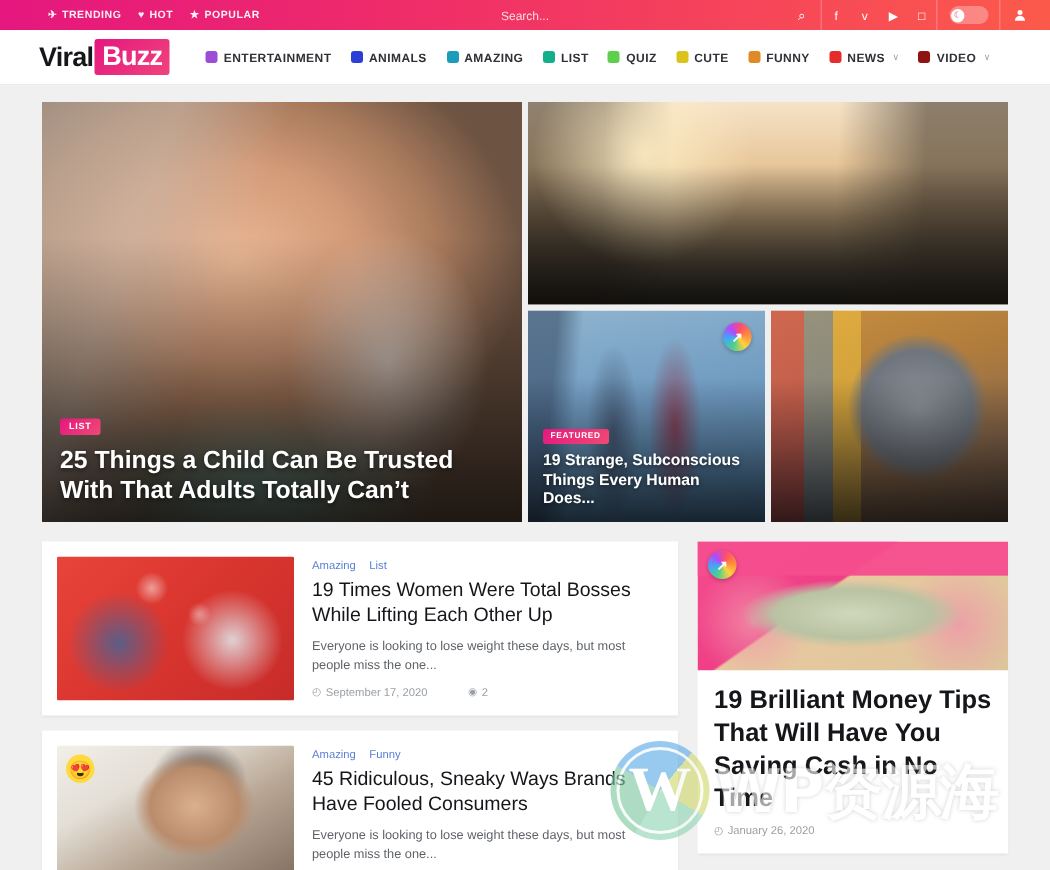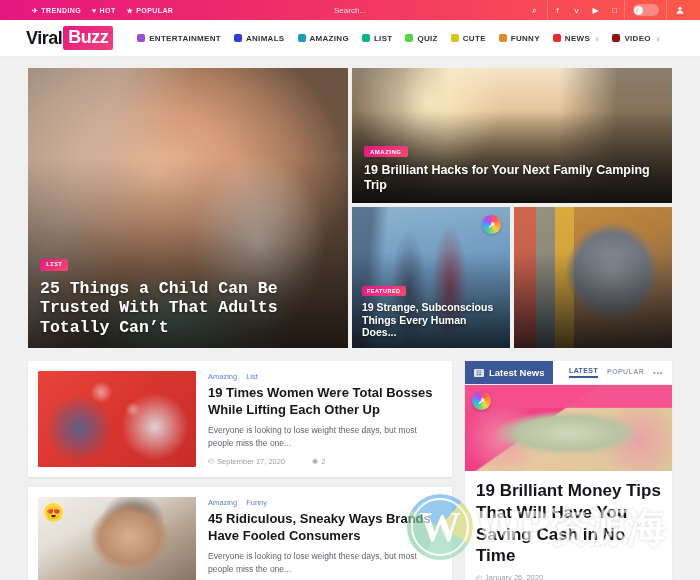"19 Brilliant Hacks for Your" span.body { html: <span> <span>AMAZING</span> <span>19 Brilliant Hacks for Your Next Family Camping Trip</span> </span> -> none }
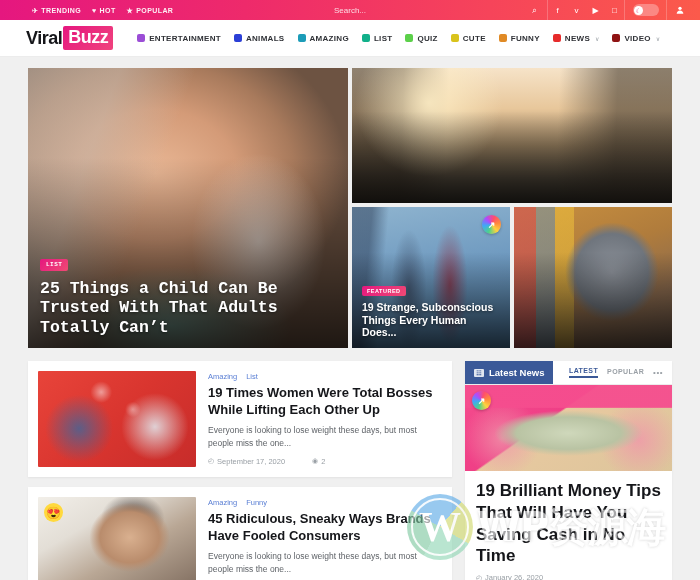"25 Things a Child Can" .hero-main { font-family: Liberation Mono, monospace -> none }
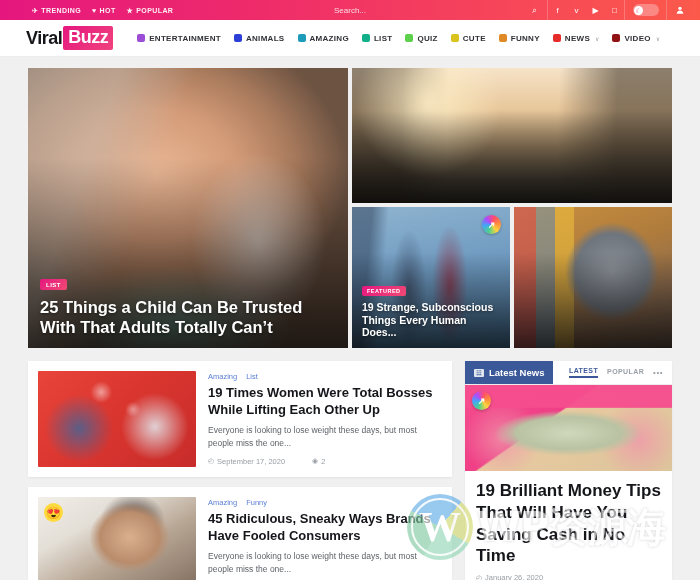"Latest News" div.widget-head { html: <div> <div> <span>☷</span> <span>Latest News</span> </div> <div> <a>LATEST</a> <a>POPULAR</a> <a>•••</a> </div> </div> -> none }
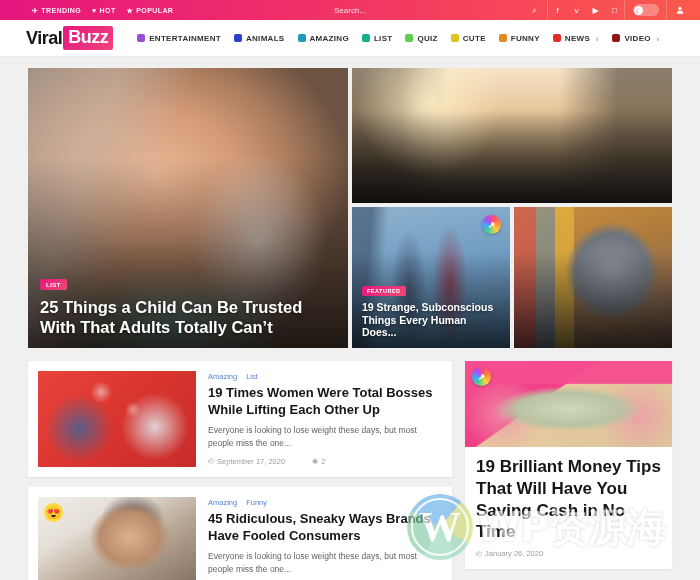"19 Times Women Were Total" .post-title { font-weight: 700 -> 400 }
